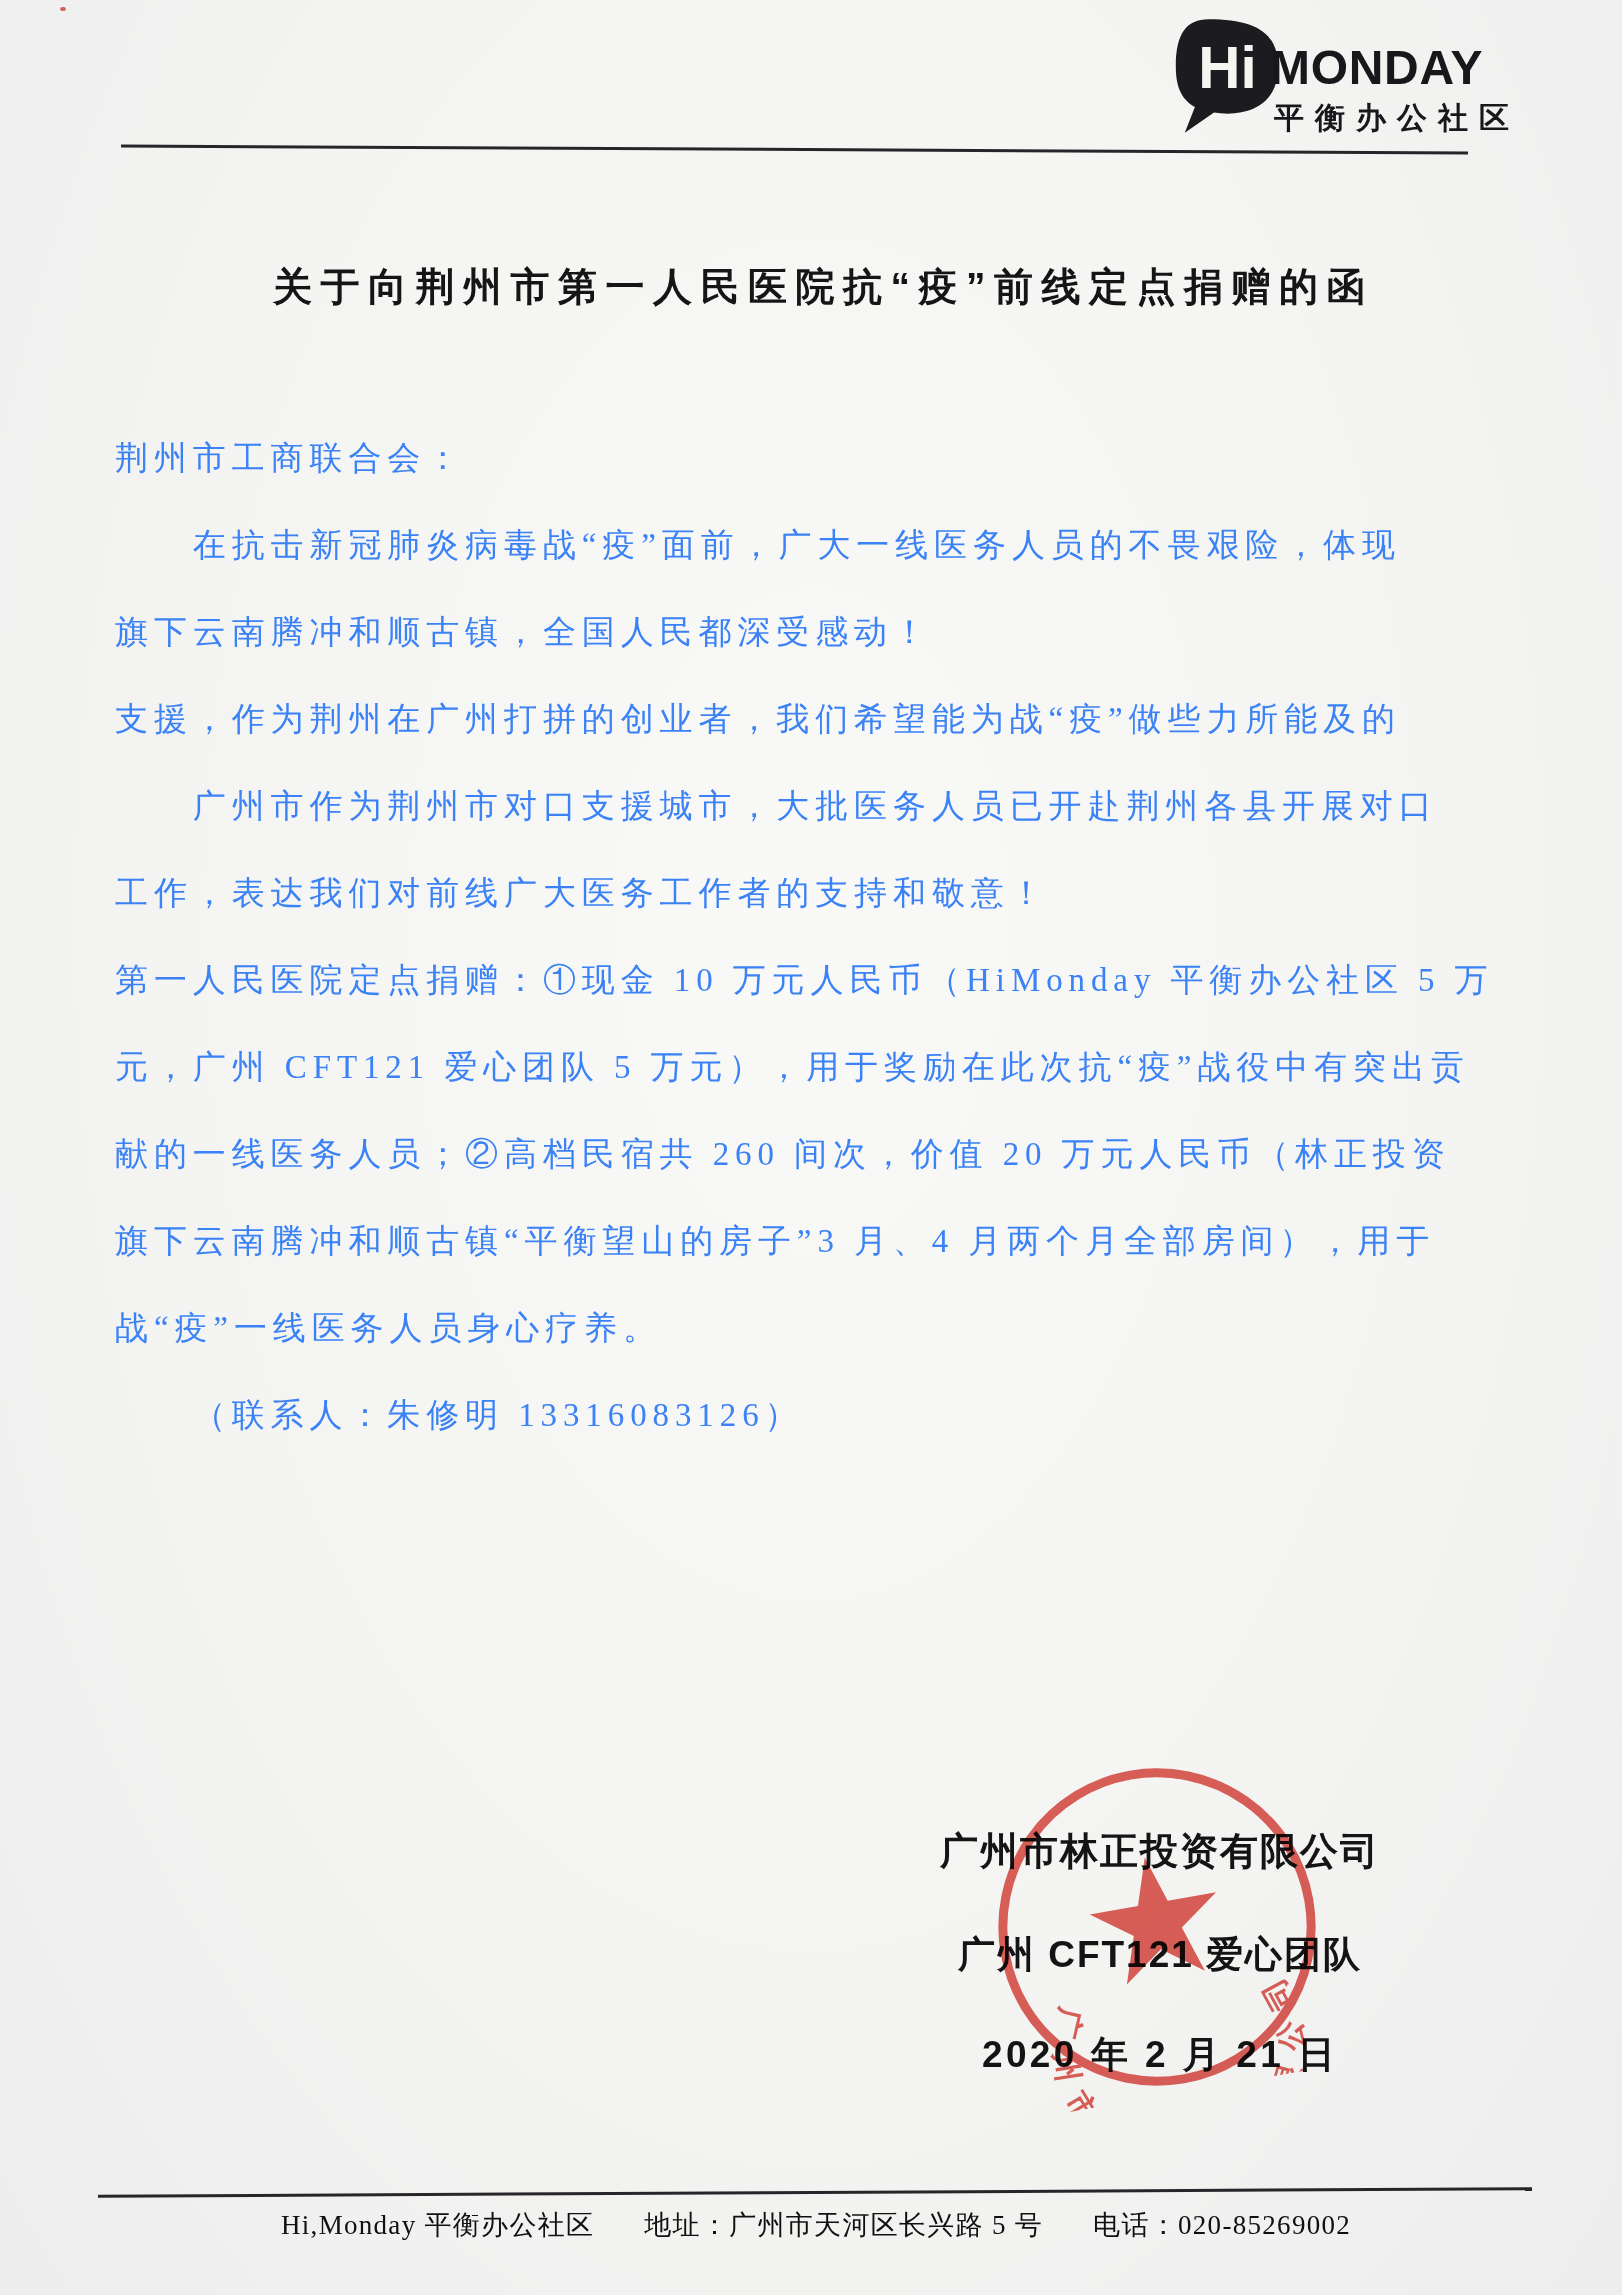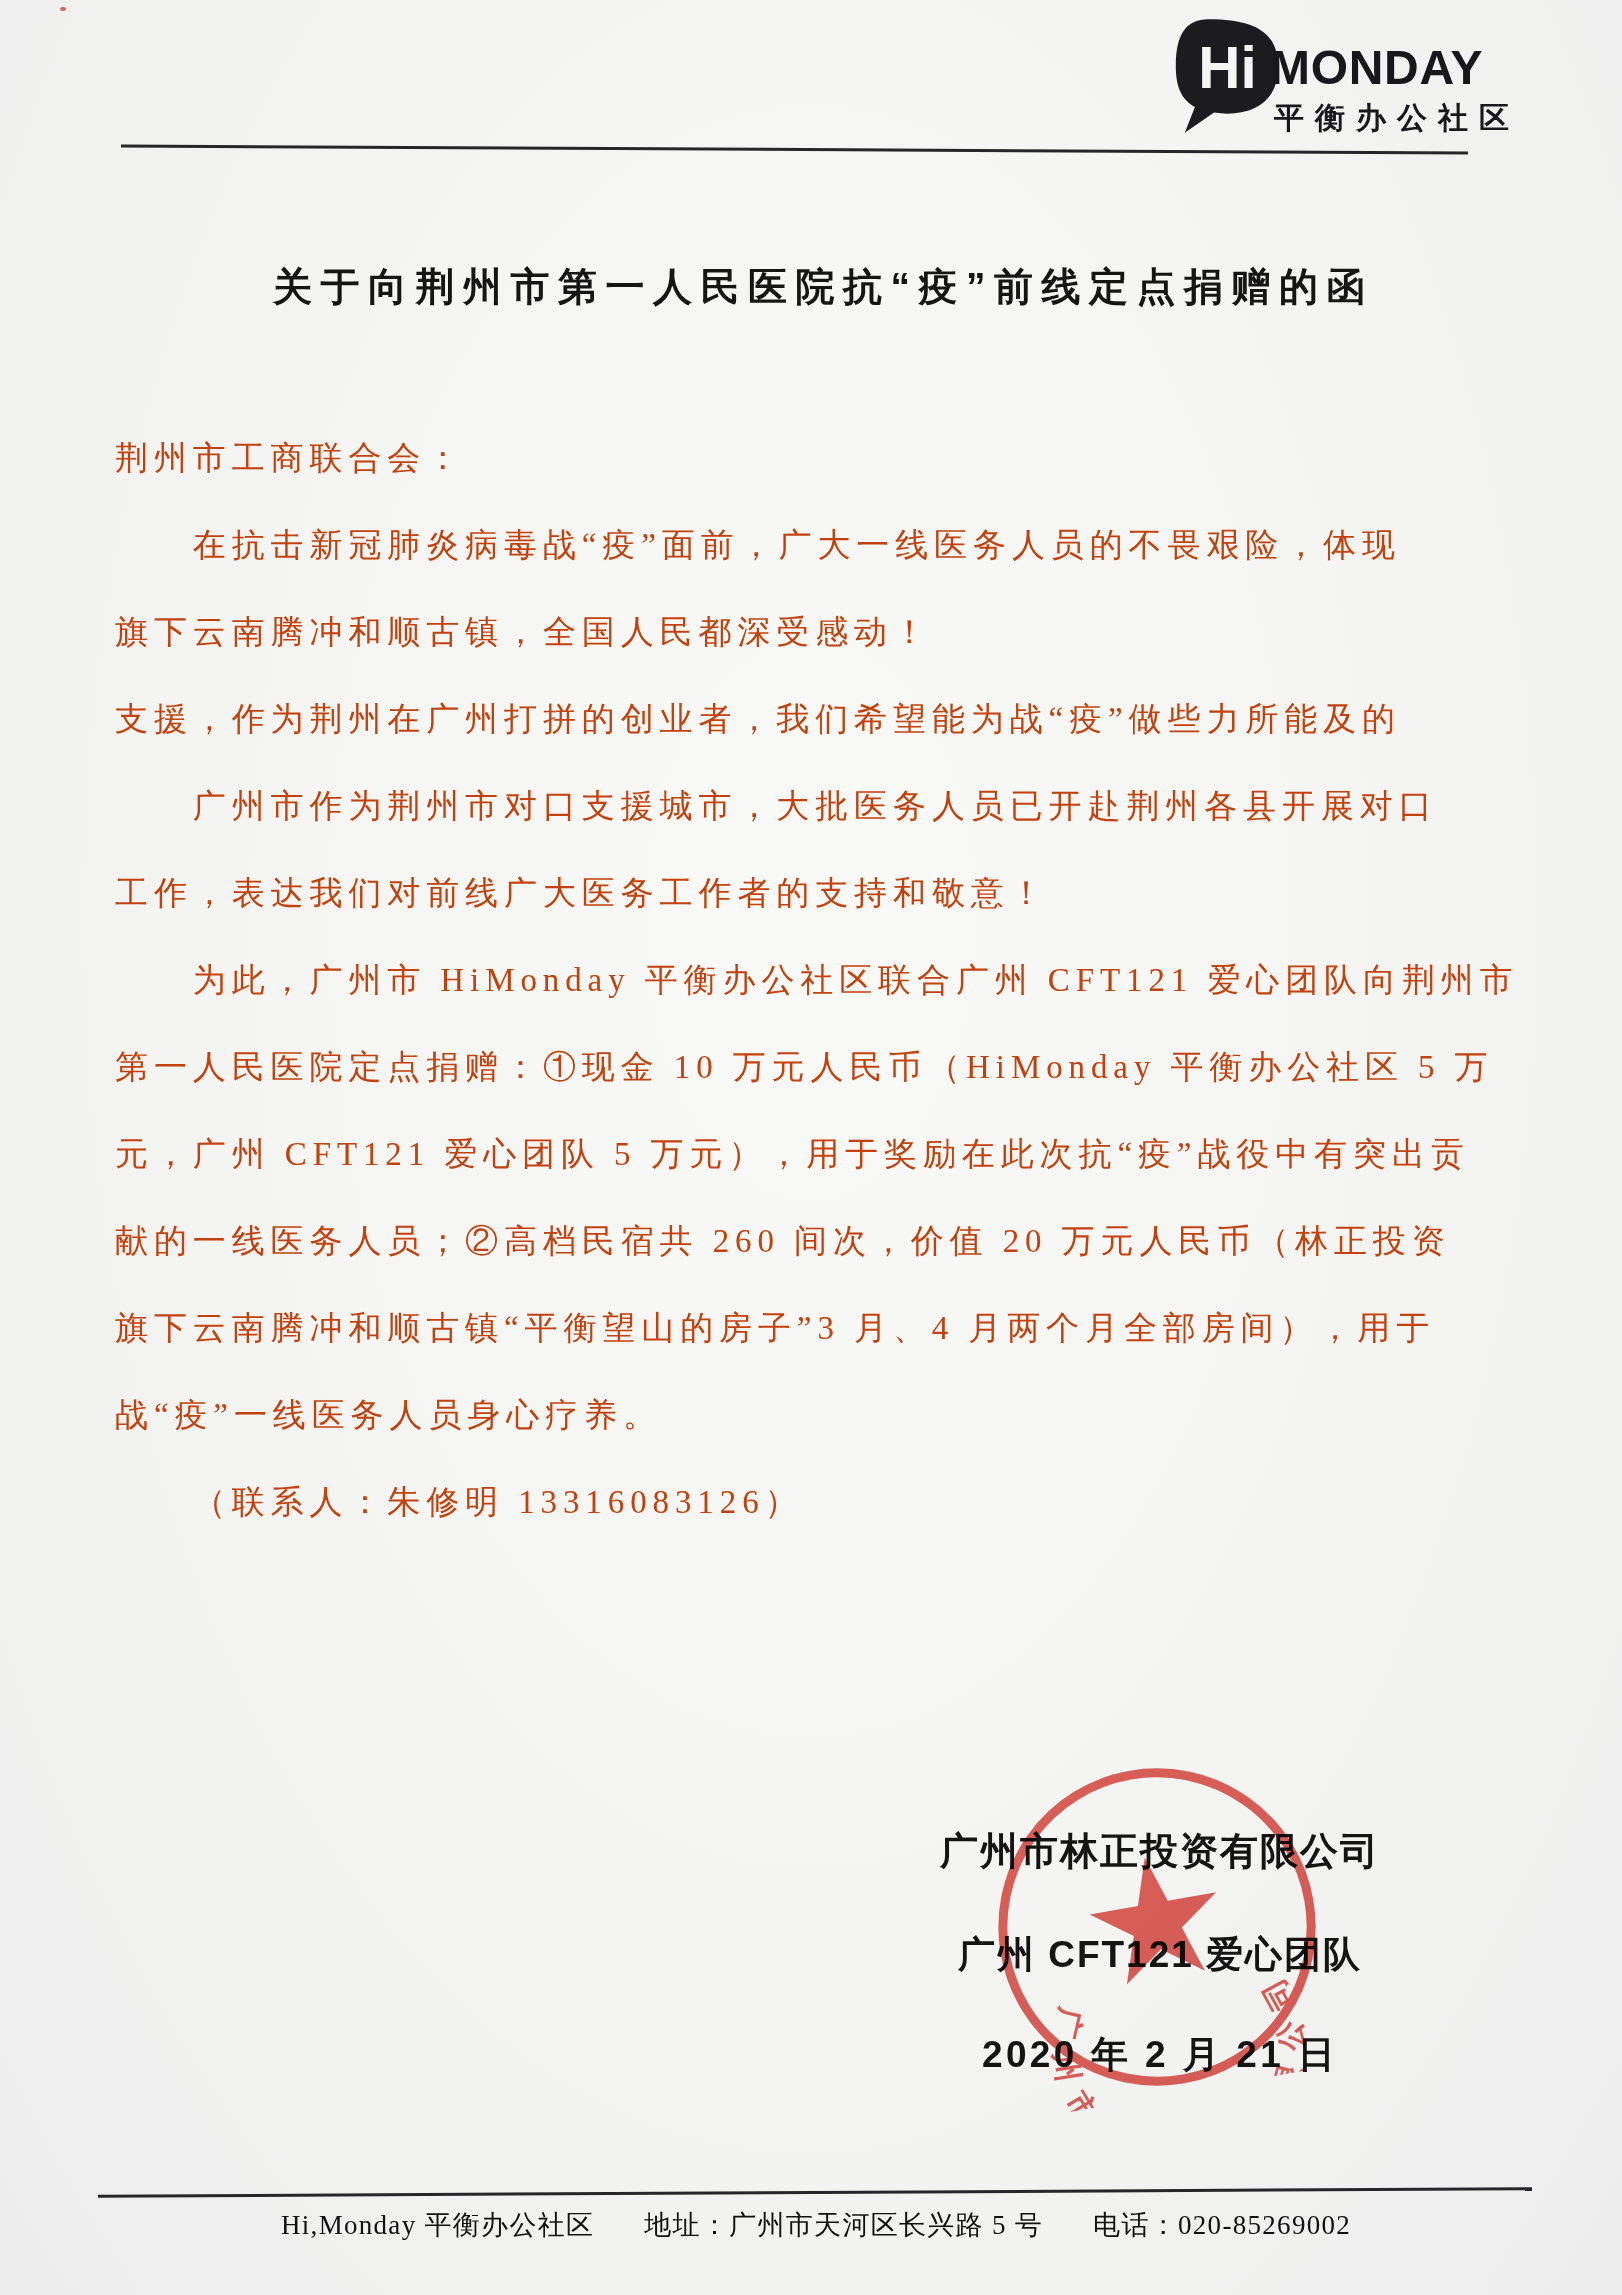"荆州市工商联合会：" .body-text { color: #c2410c -> #3b82f6 }
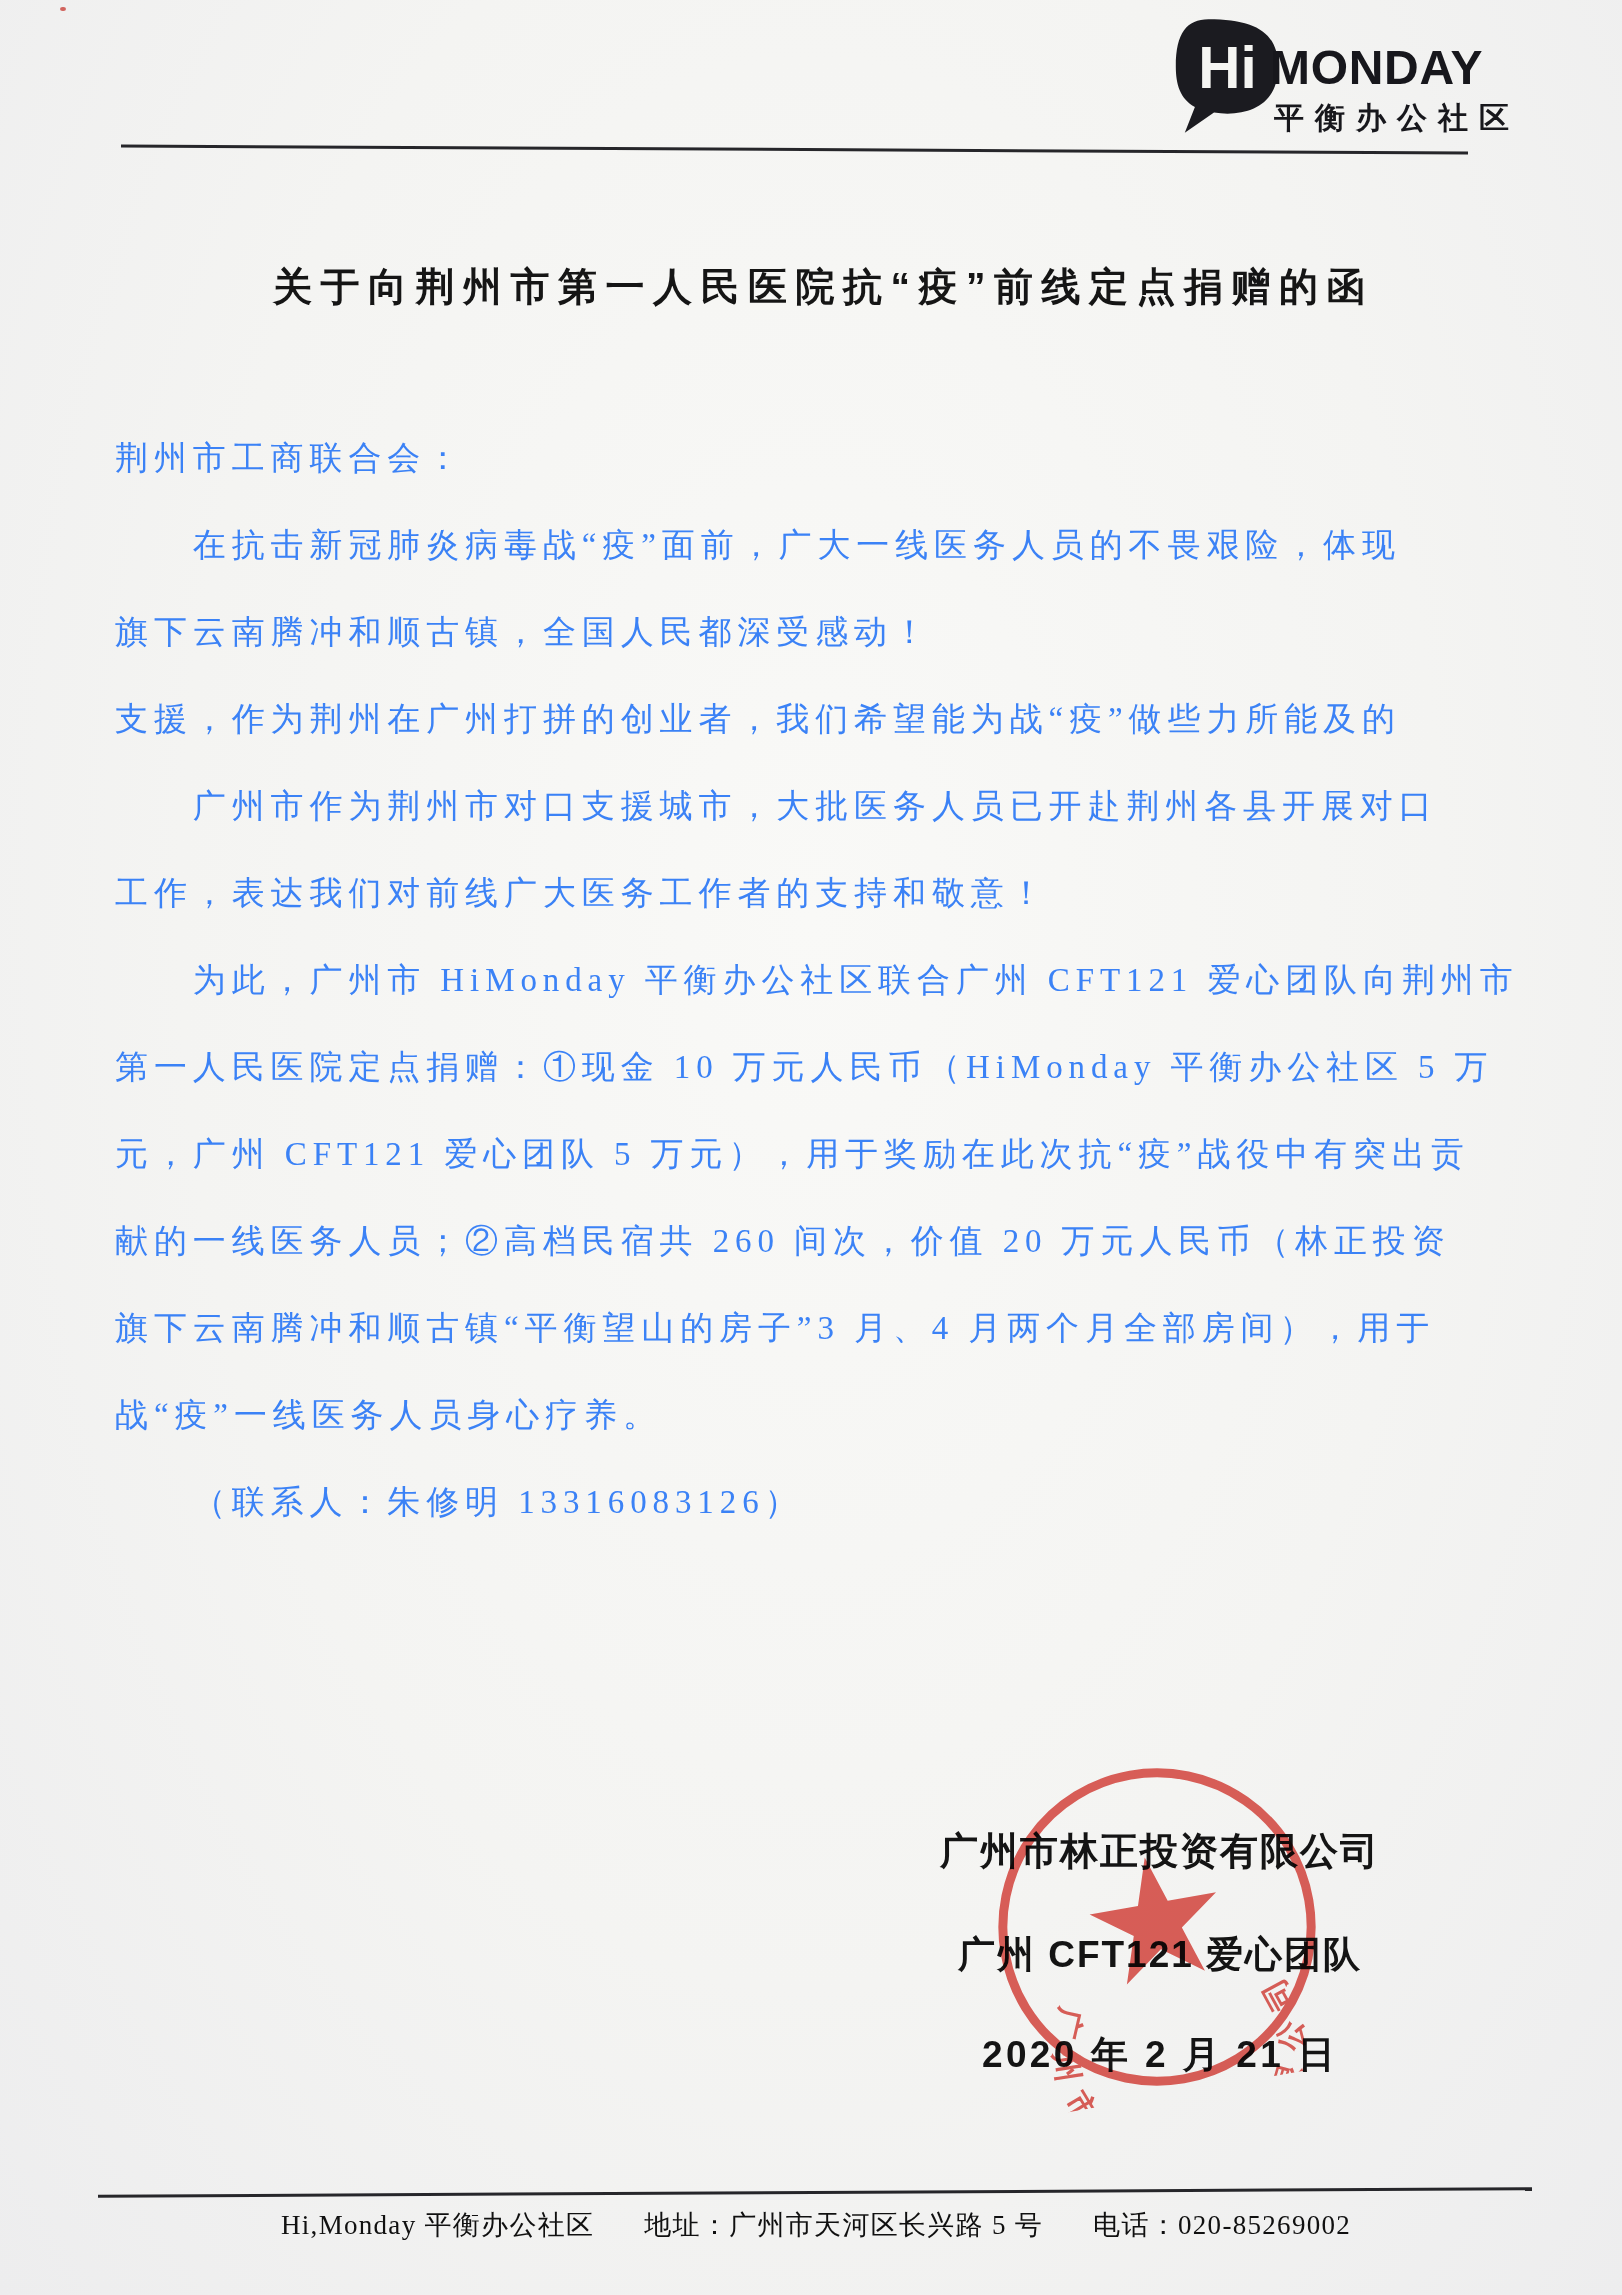"为此，广州市 HiMonday 平衡办公社区联合广州 CFT121" div.tline { html: <div> 为此，广州市 HiMonday 平衡办公社区联合广州 CFT121 爱心团队向荆州市</div> -> none }
